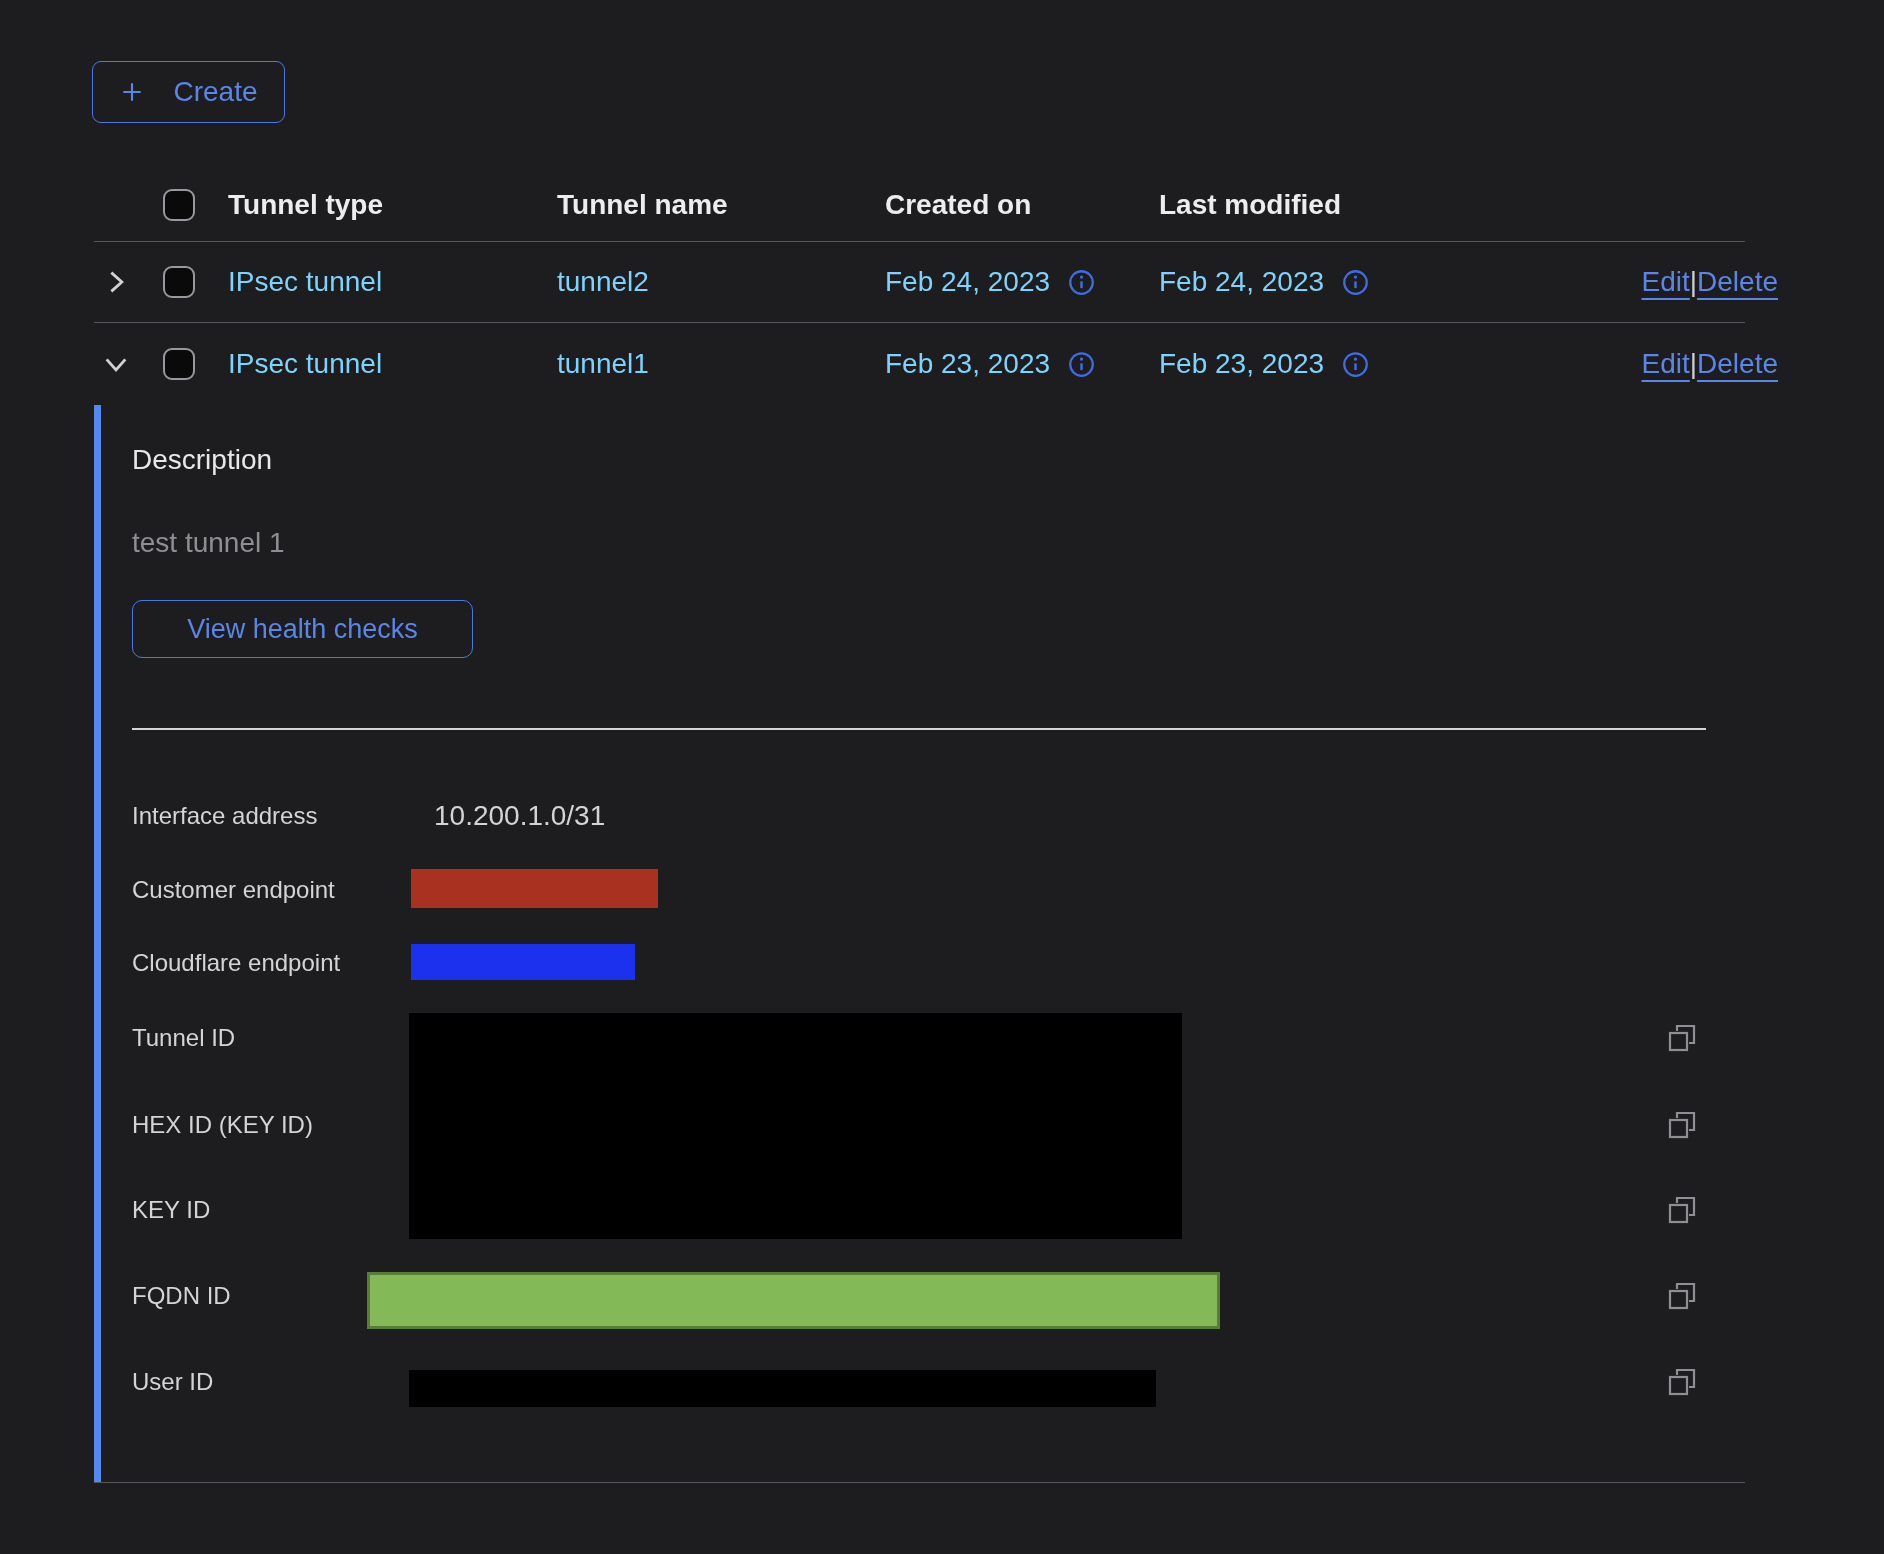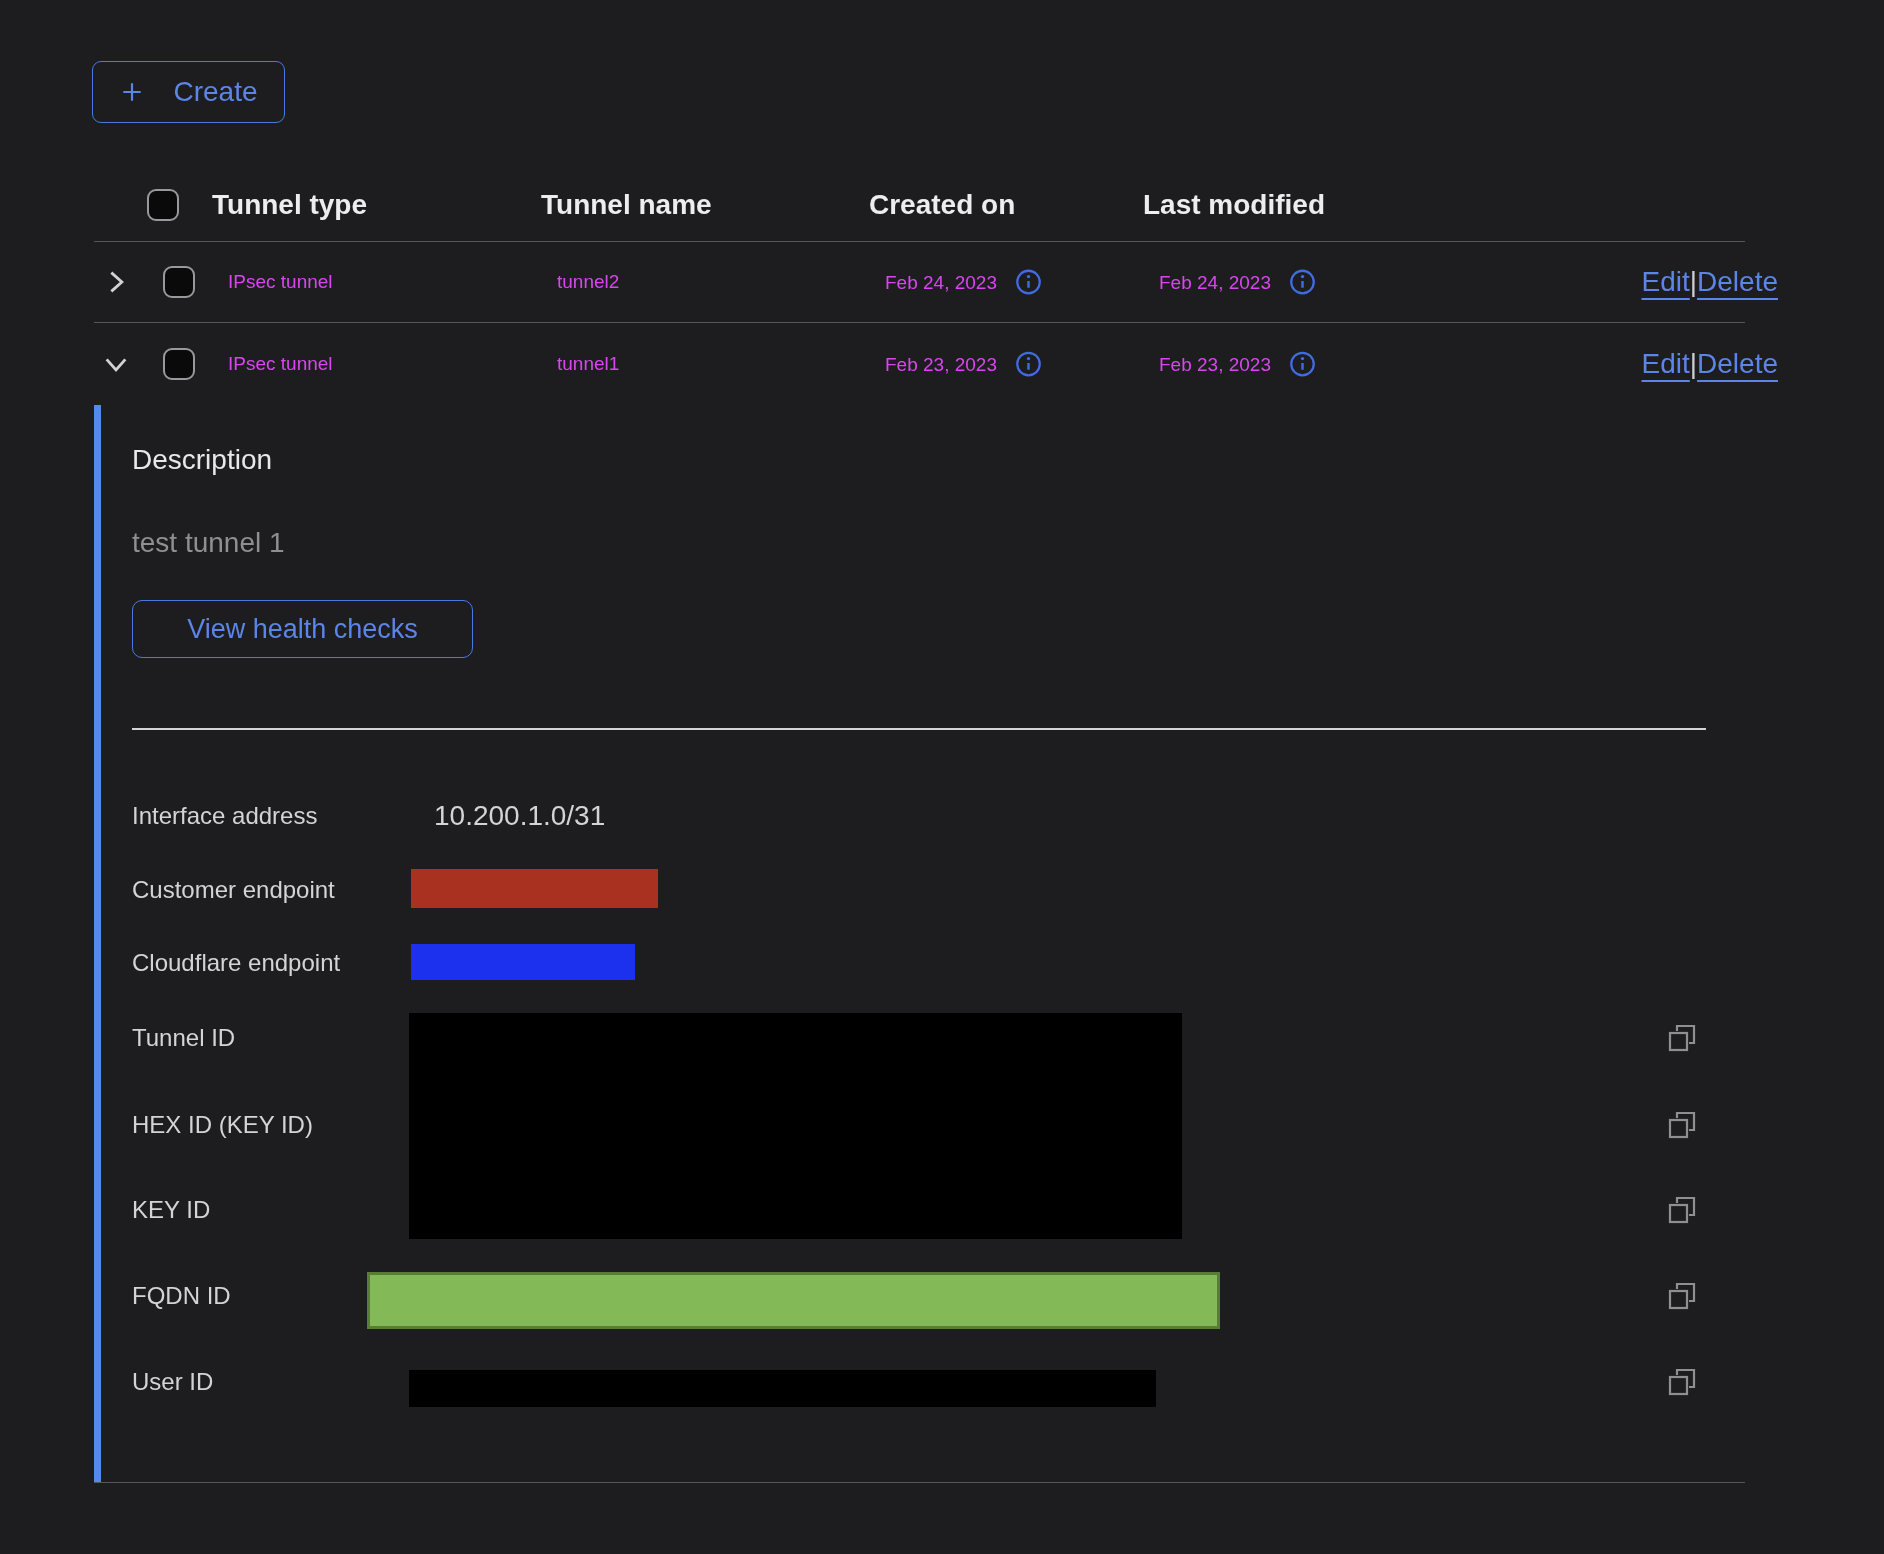"Tunnel type" .thead { left: 78px -> 94px }
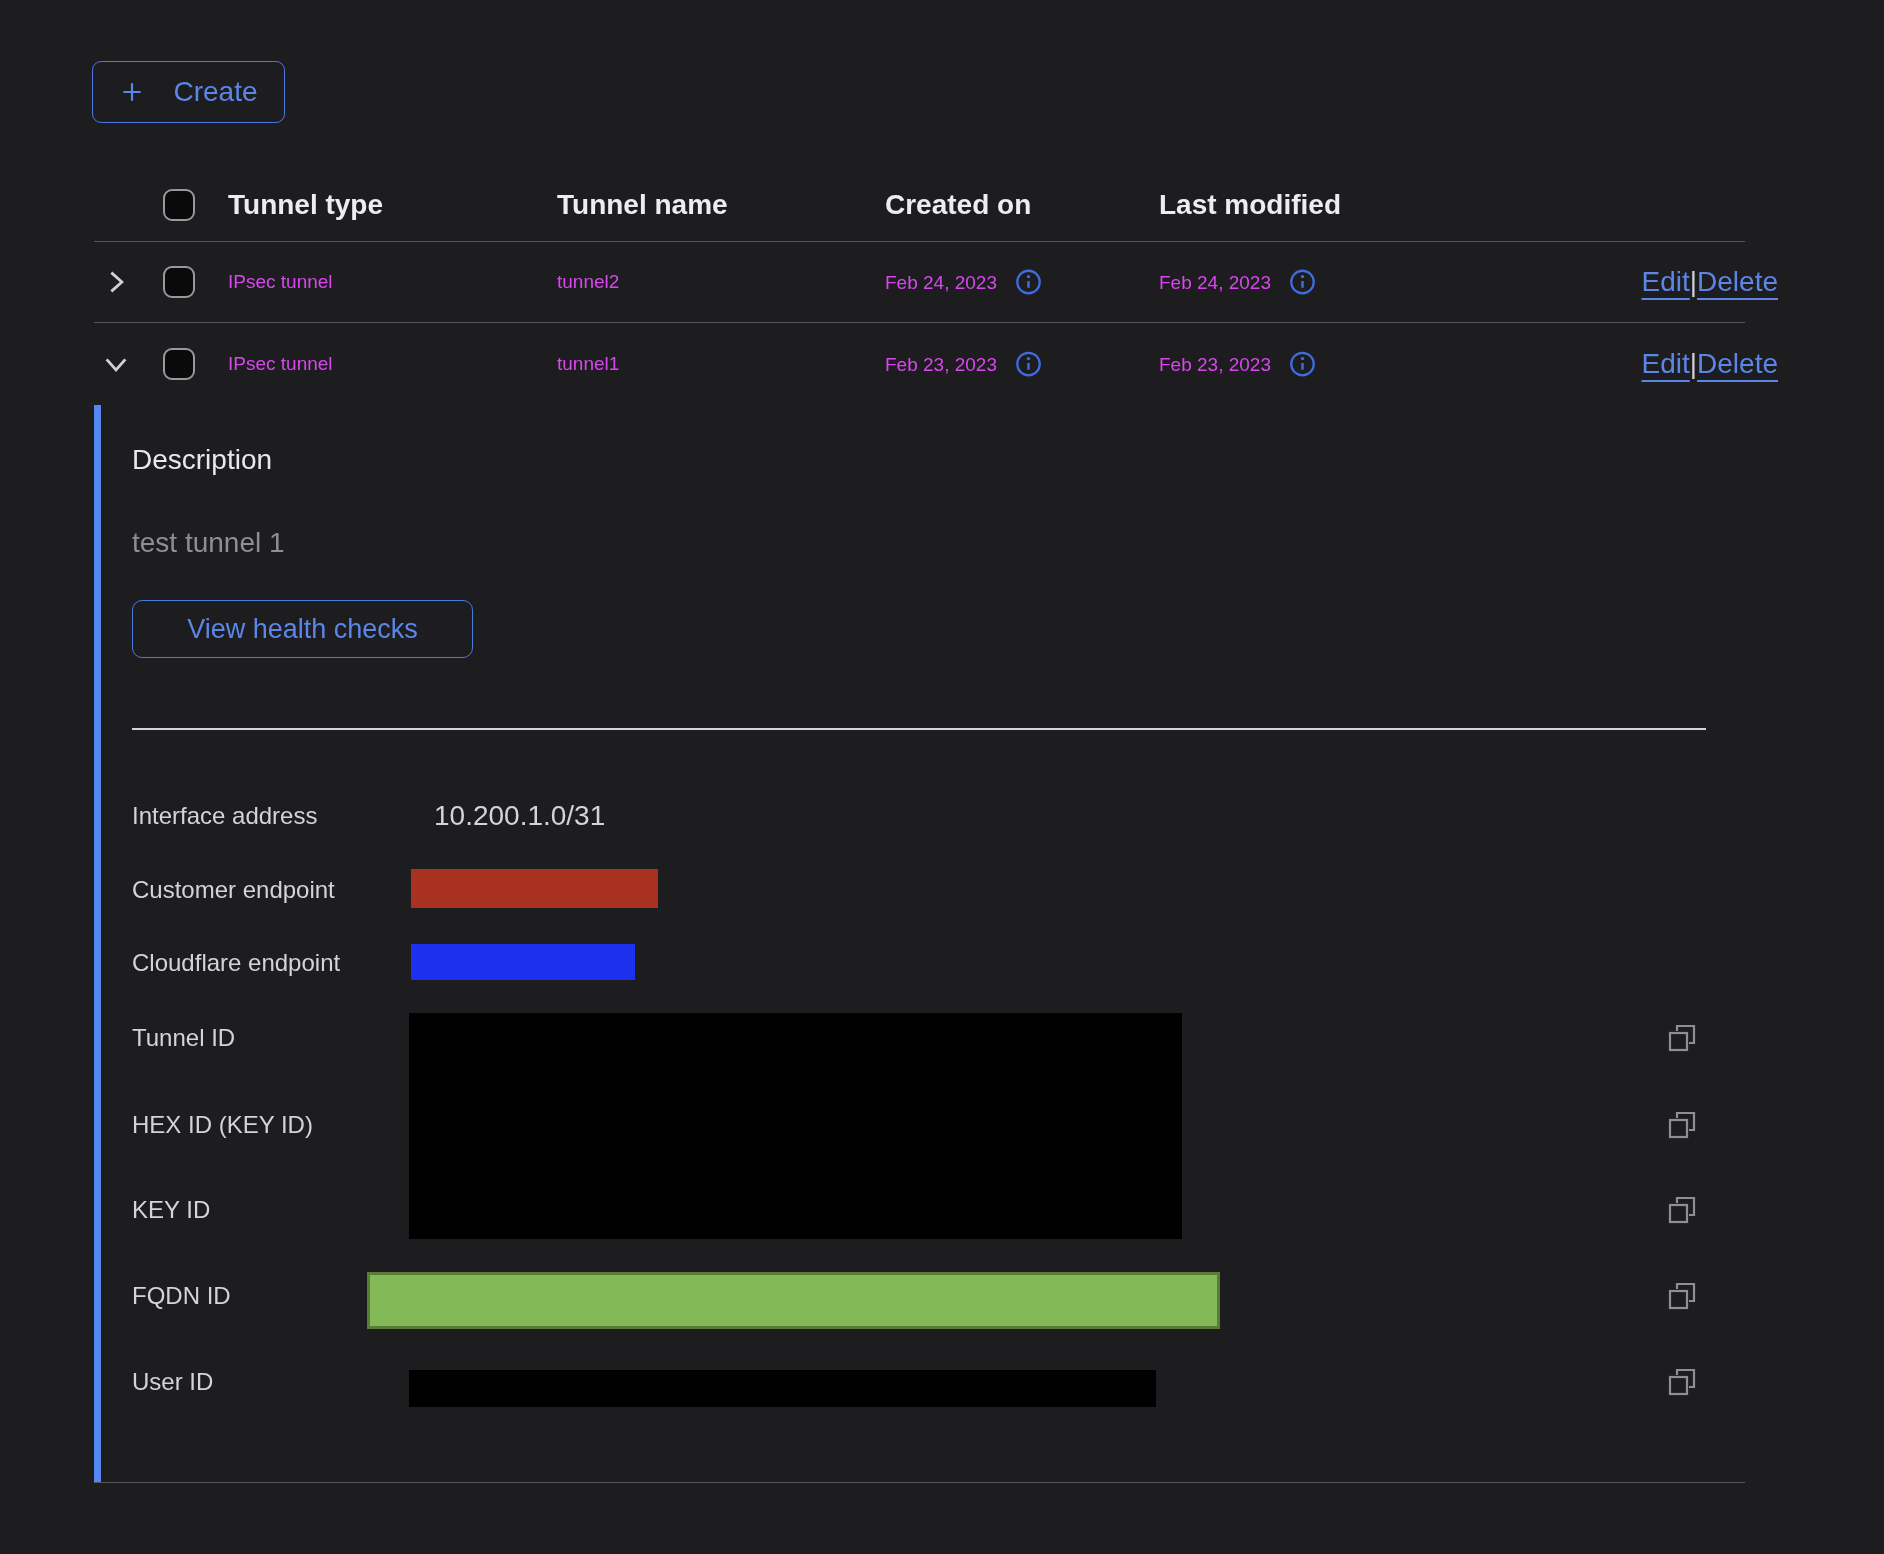"IPsec tunnel" .cell { color: #d946ef -> #7dd3fc; font-size: 19px -> 28px }
